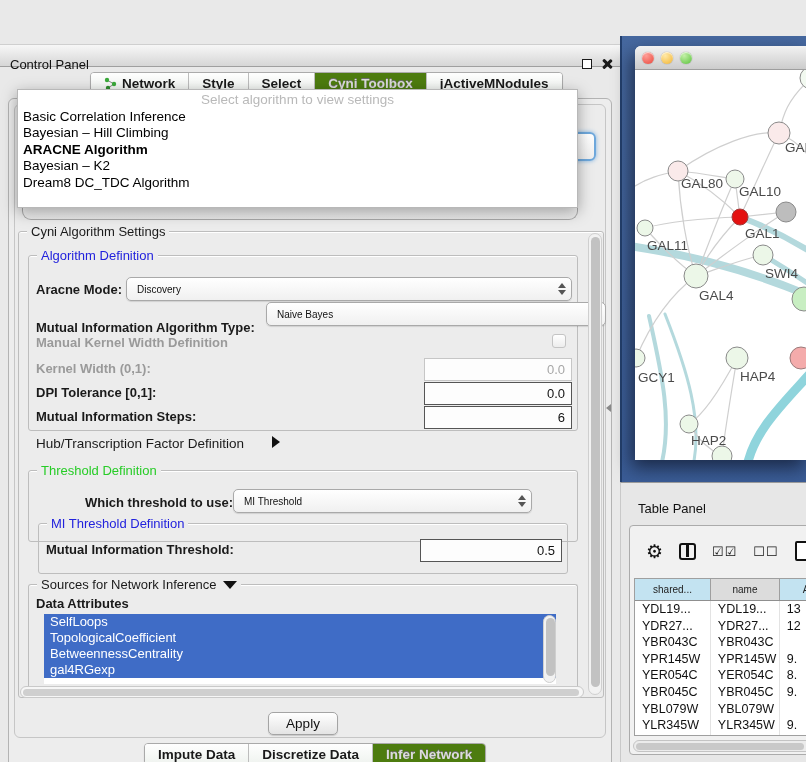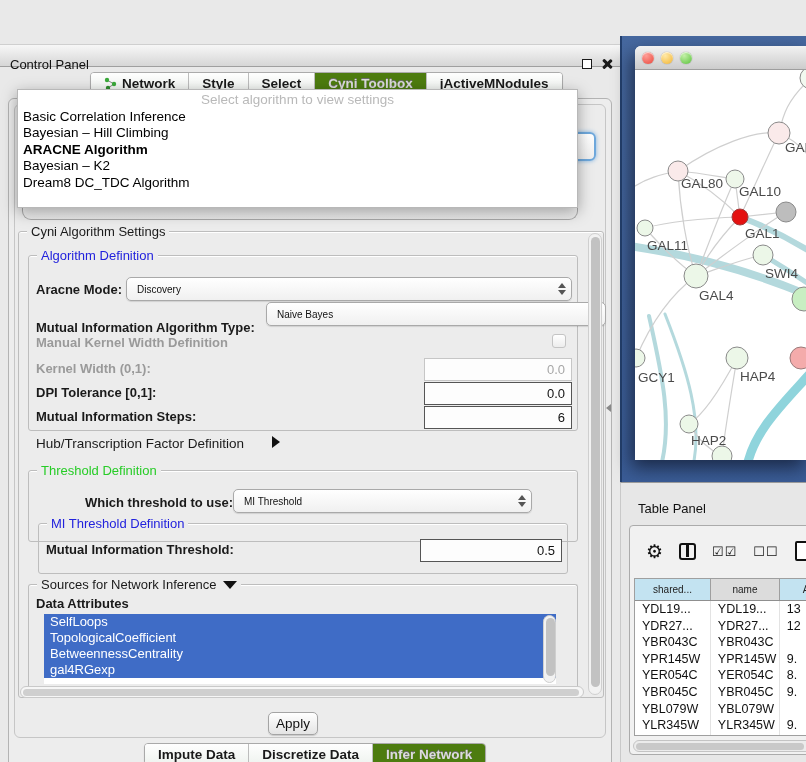"Apply" .apply-btn { width: 50px -> 70px }
